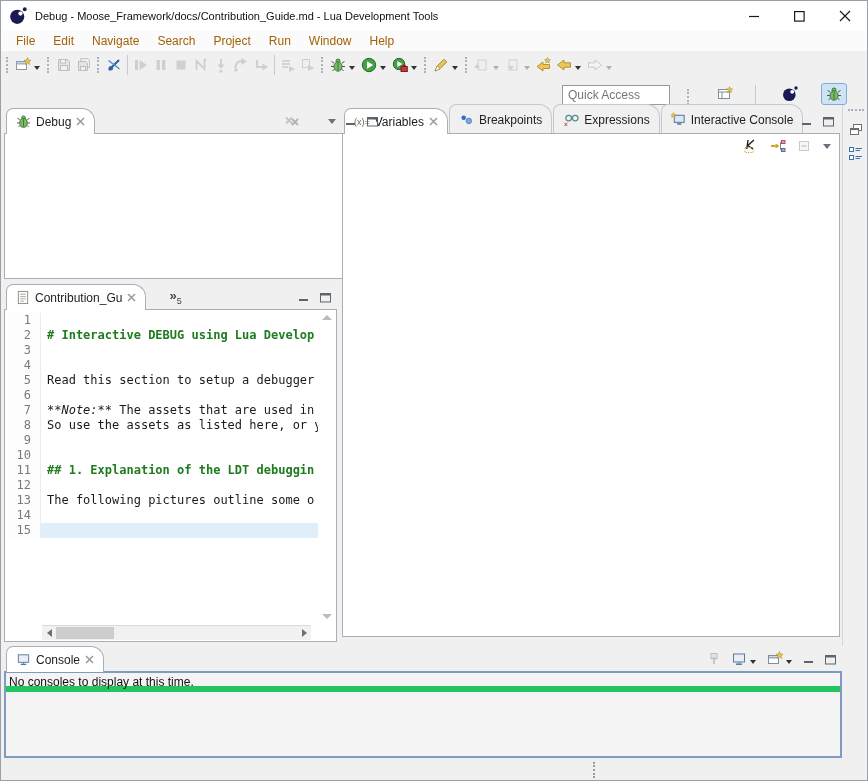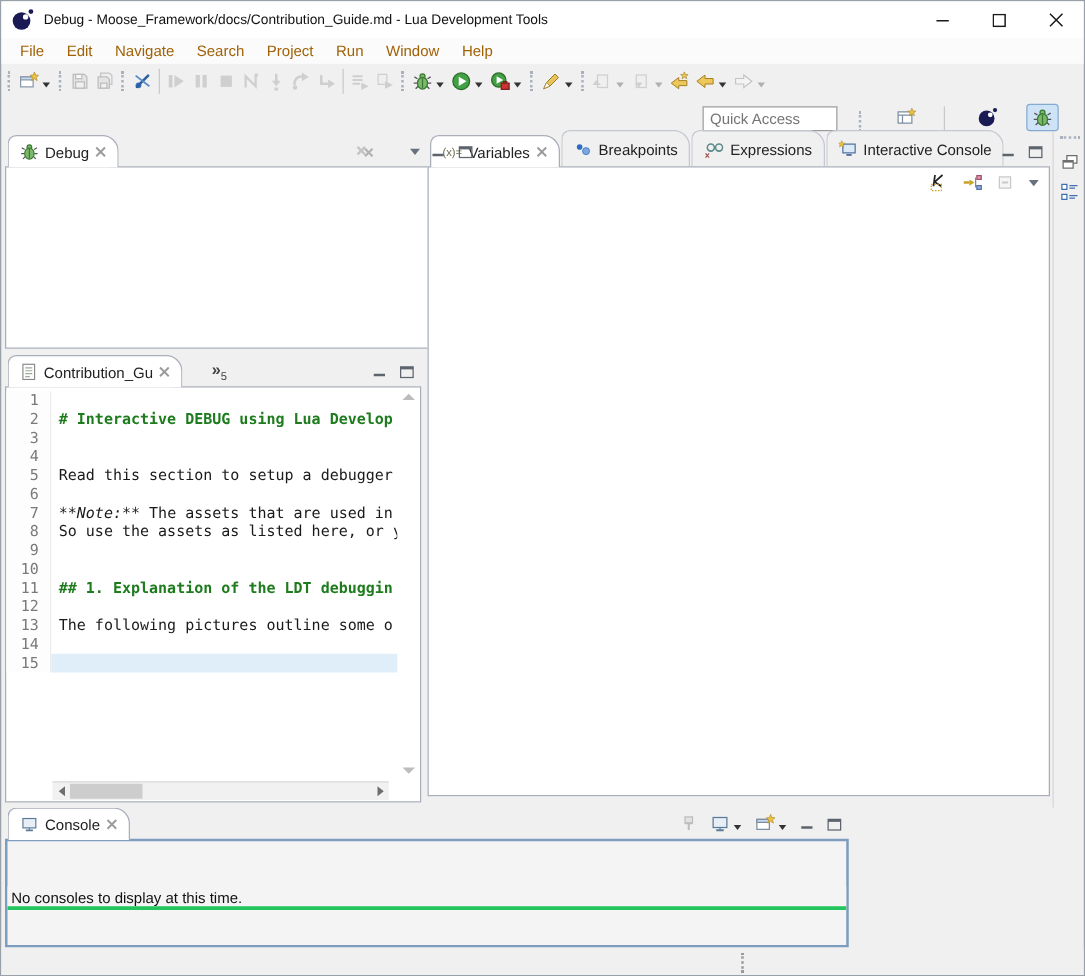"Console" .console-pane { width: 675px -> 838px }
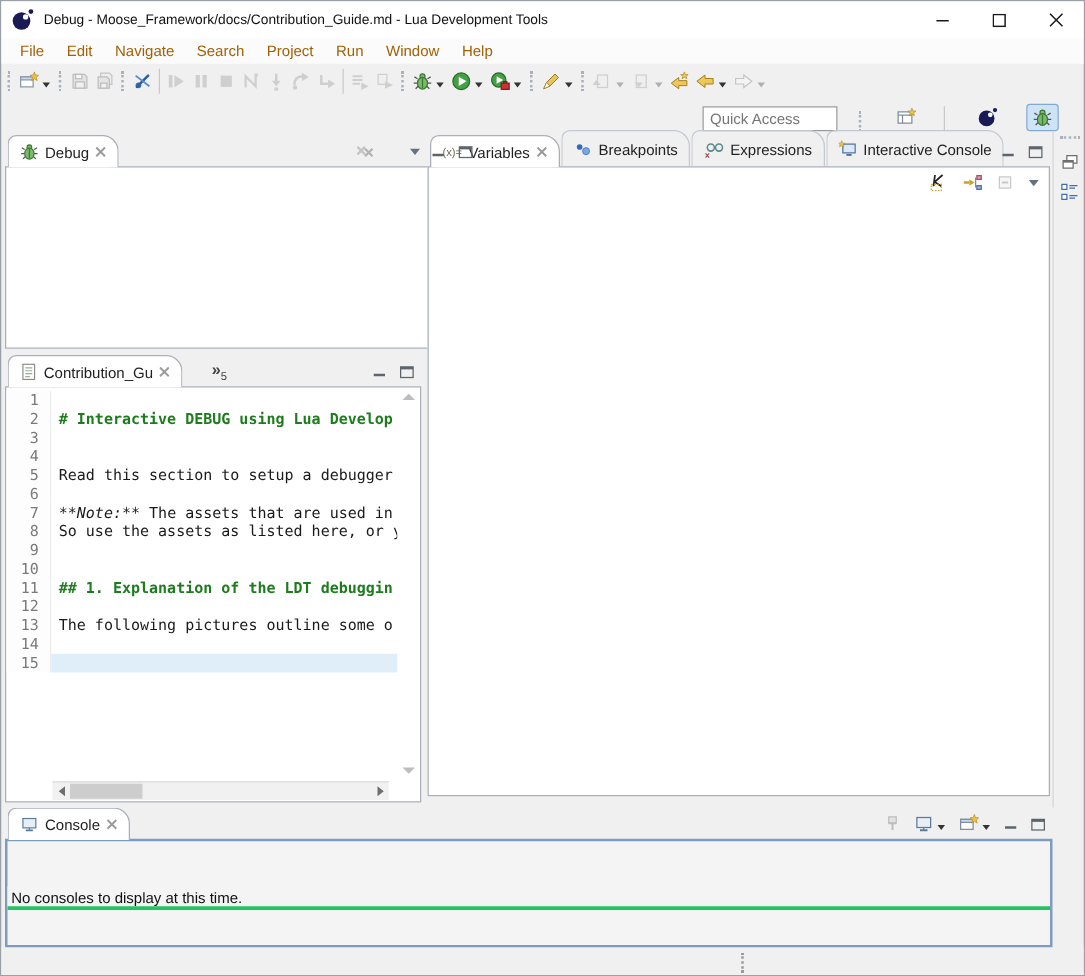"No consoles to display at" .console-msg { border-bottom: 3px solid #22c55e -> 6px solid #22c55e; margin-top: 36px -> none }
